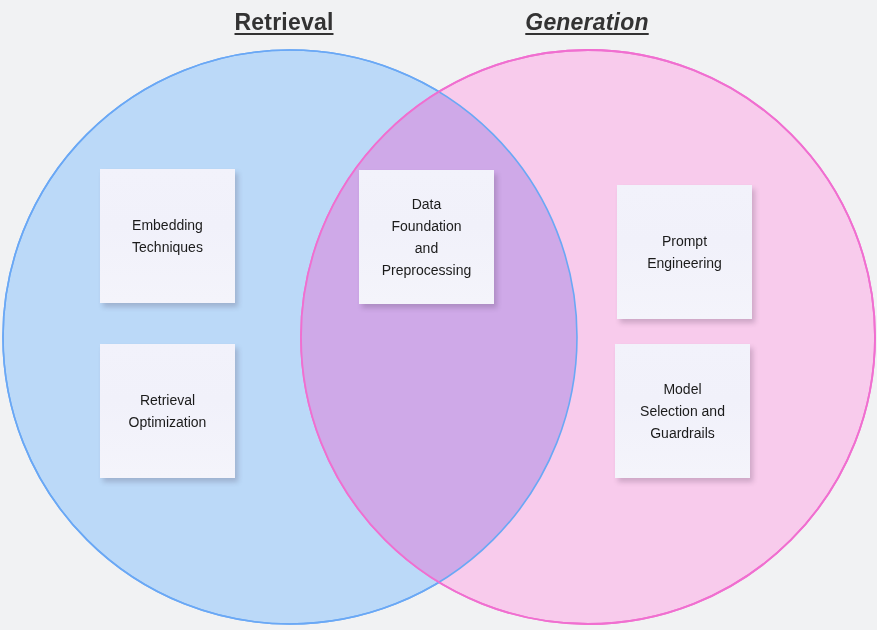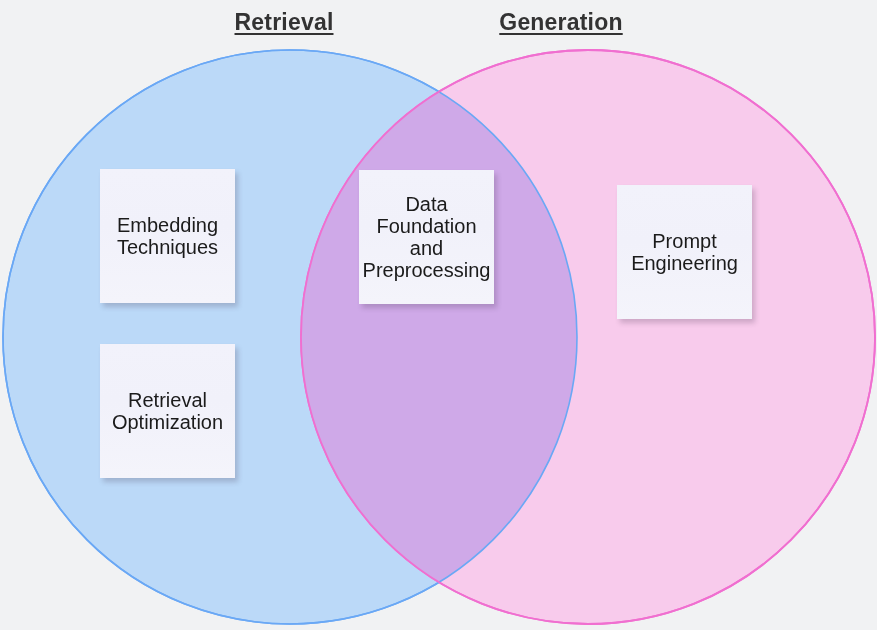"Generation" #title-right { font-style: none -> italic; left: 561px -> 587px }
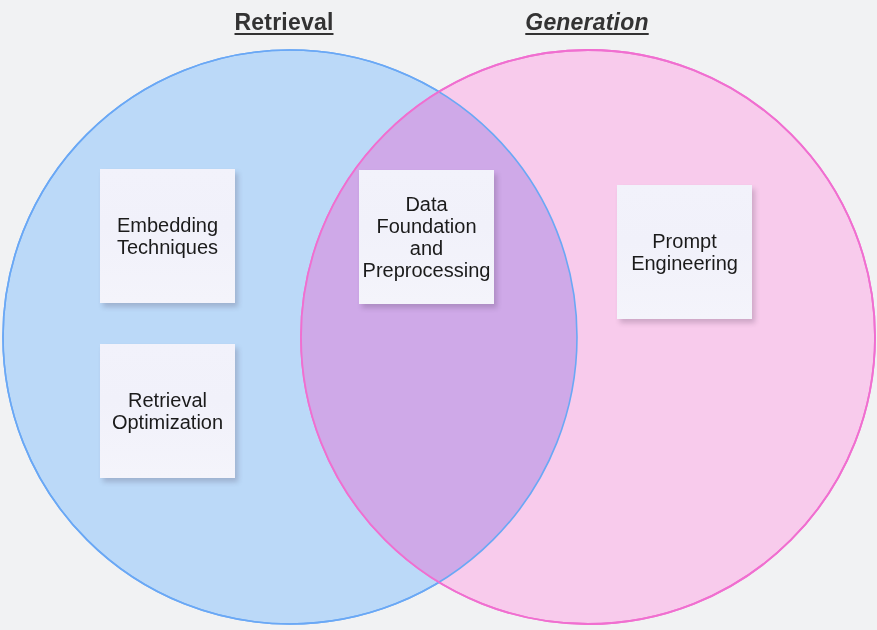"Data" .card-label { font-size: 20px -> 14px }
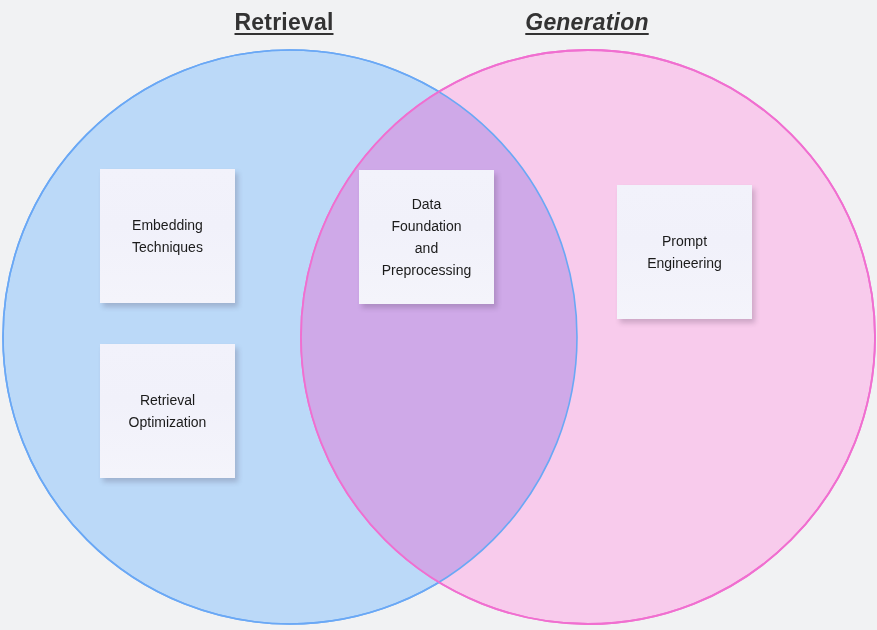"Model" div.card { html: none -> <div> <div>Model<br>Selection and<br>Guardrails</div> </div> }
